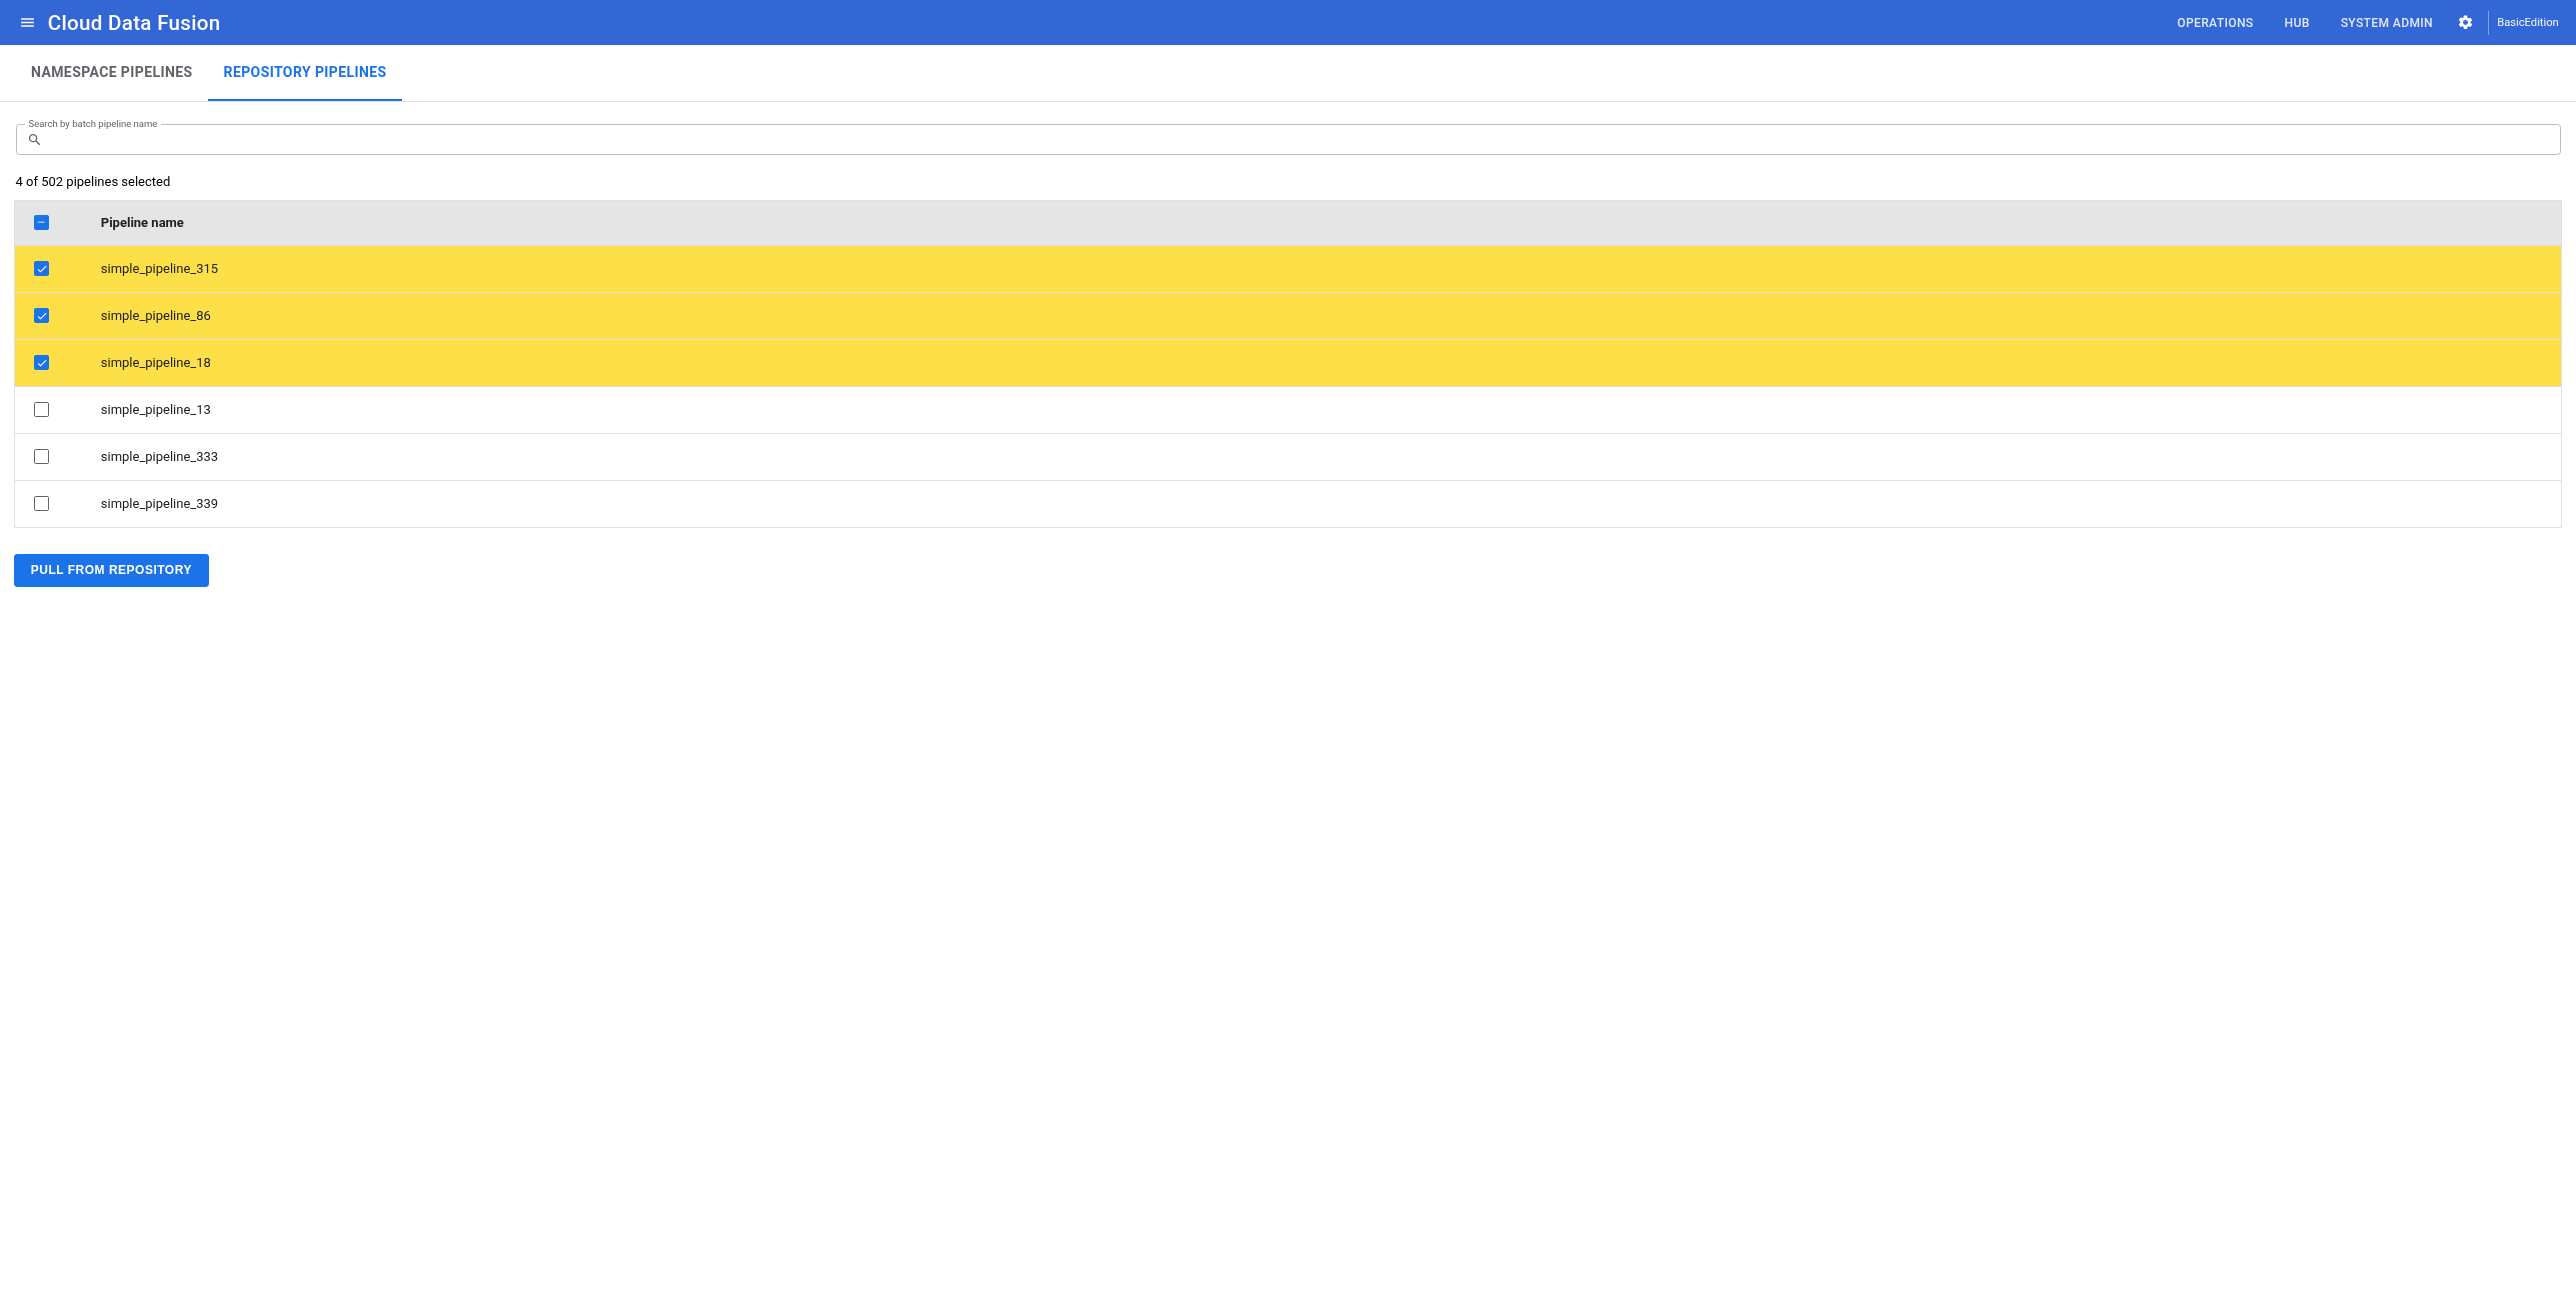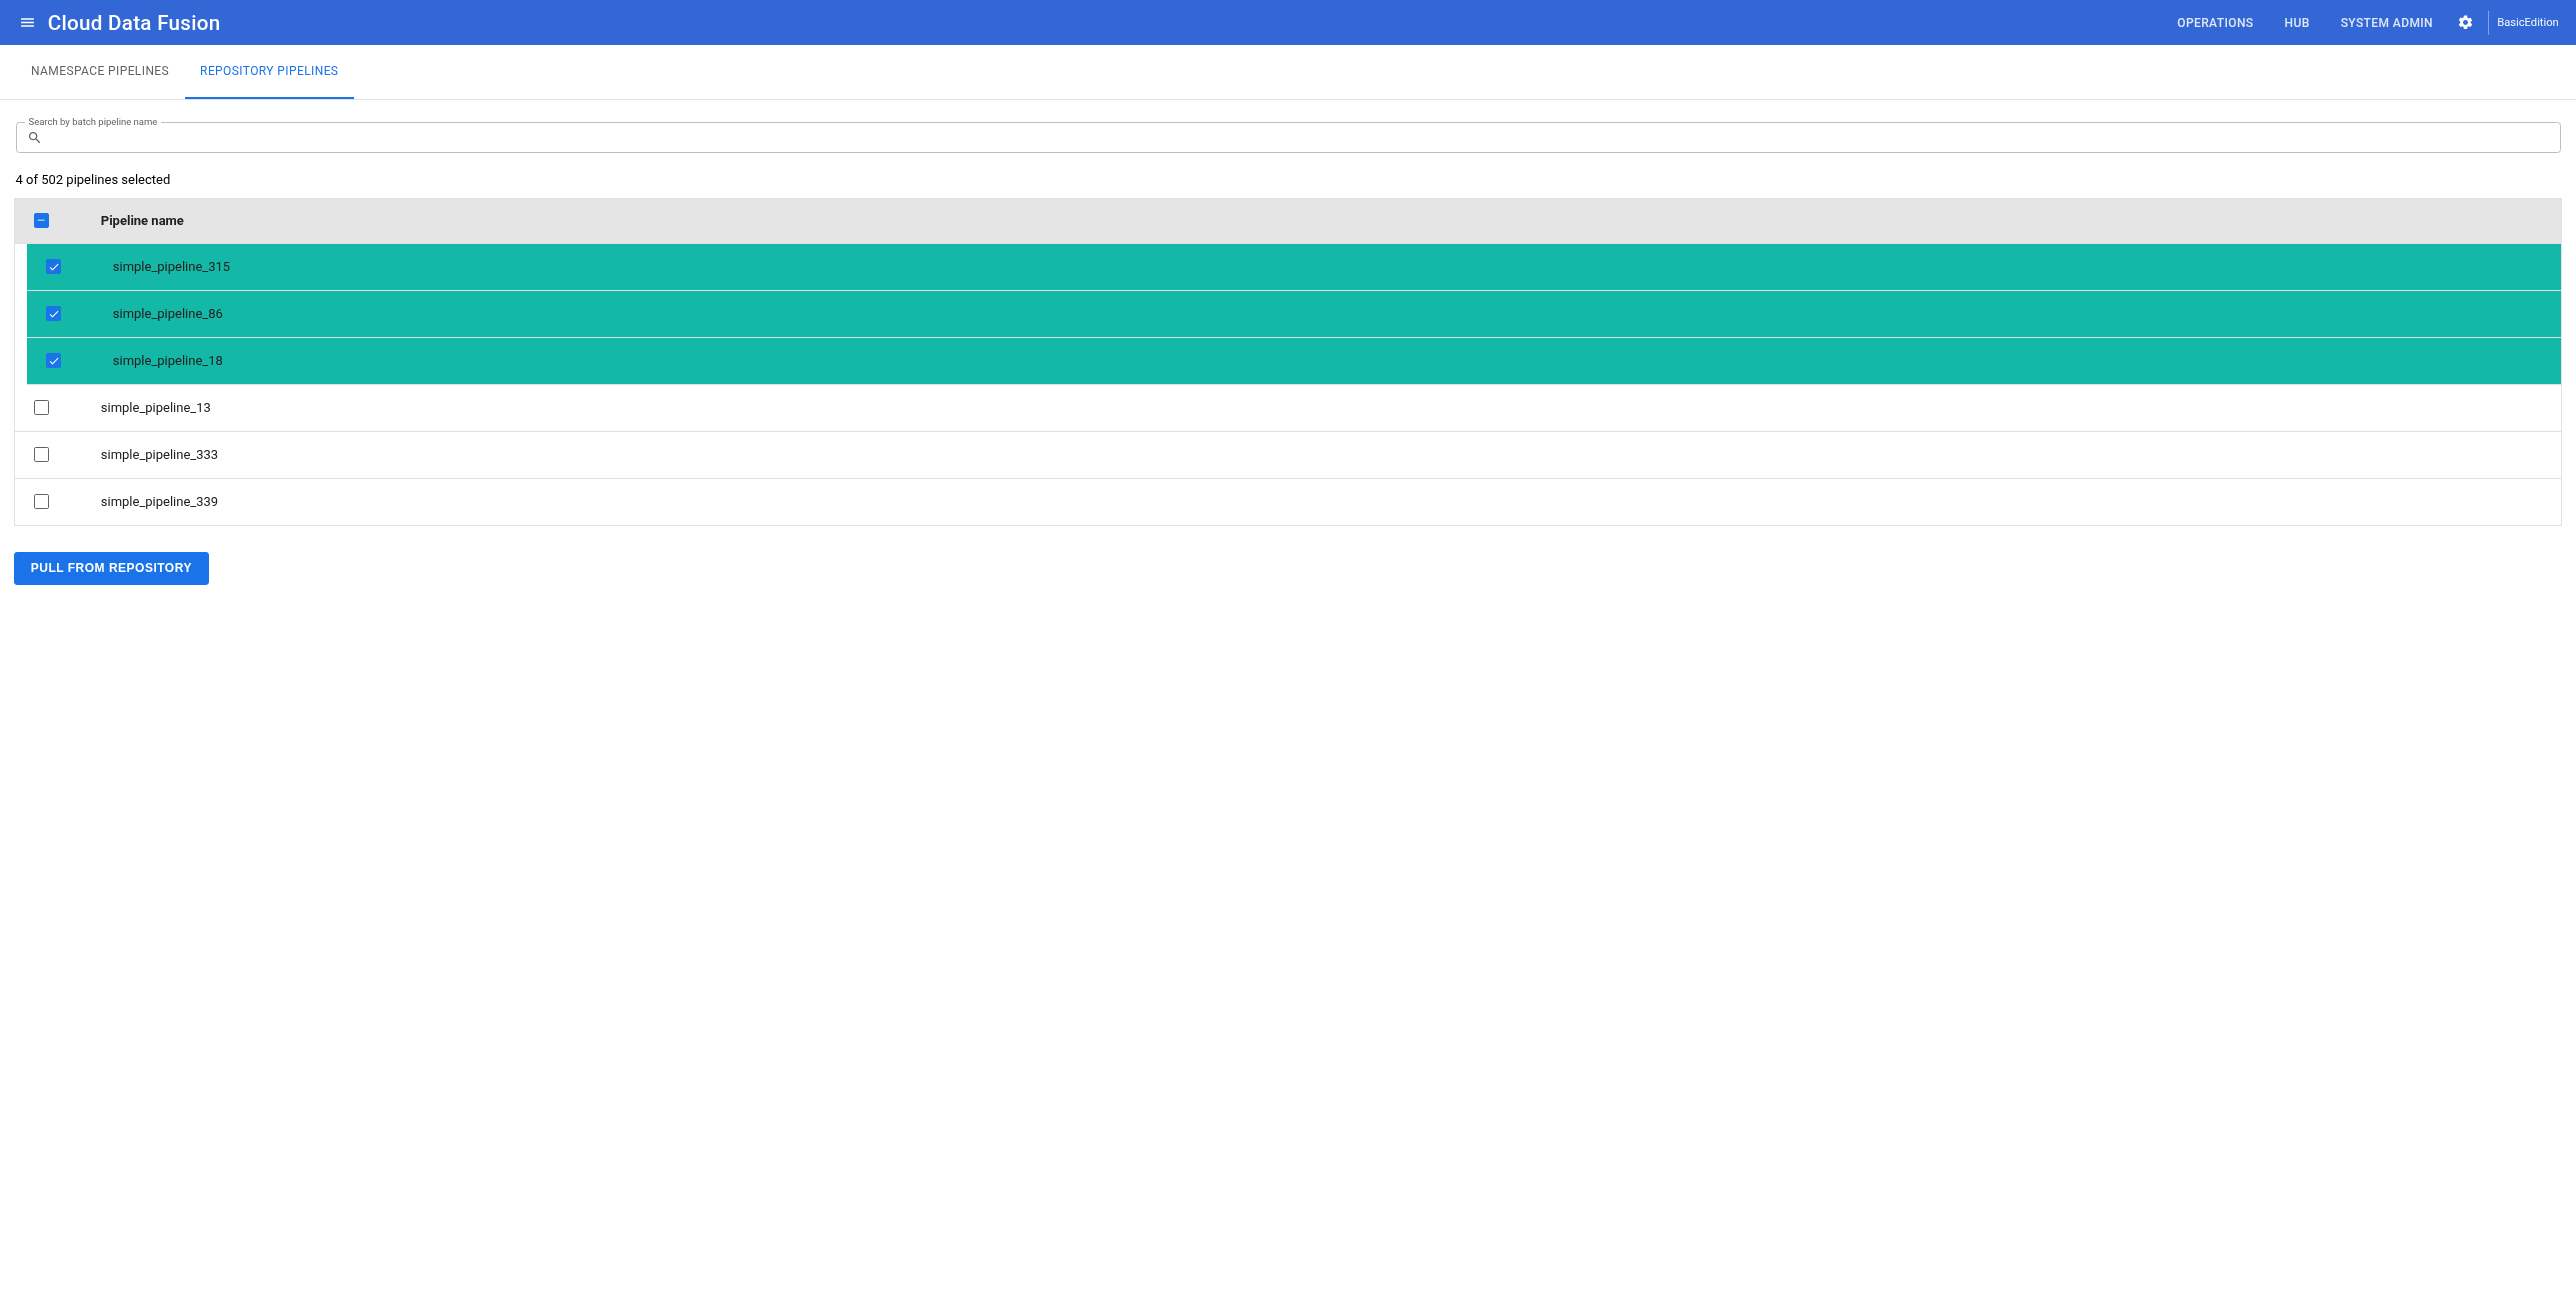"NAMESPACE PIPELINES" .tab { font-size: 12px -> 14px; font-weight: 400 -> 700 }
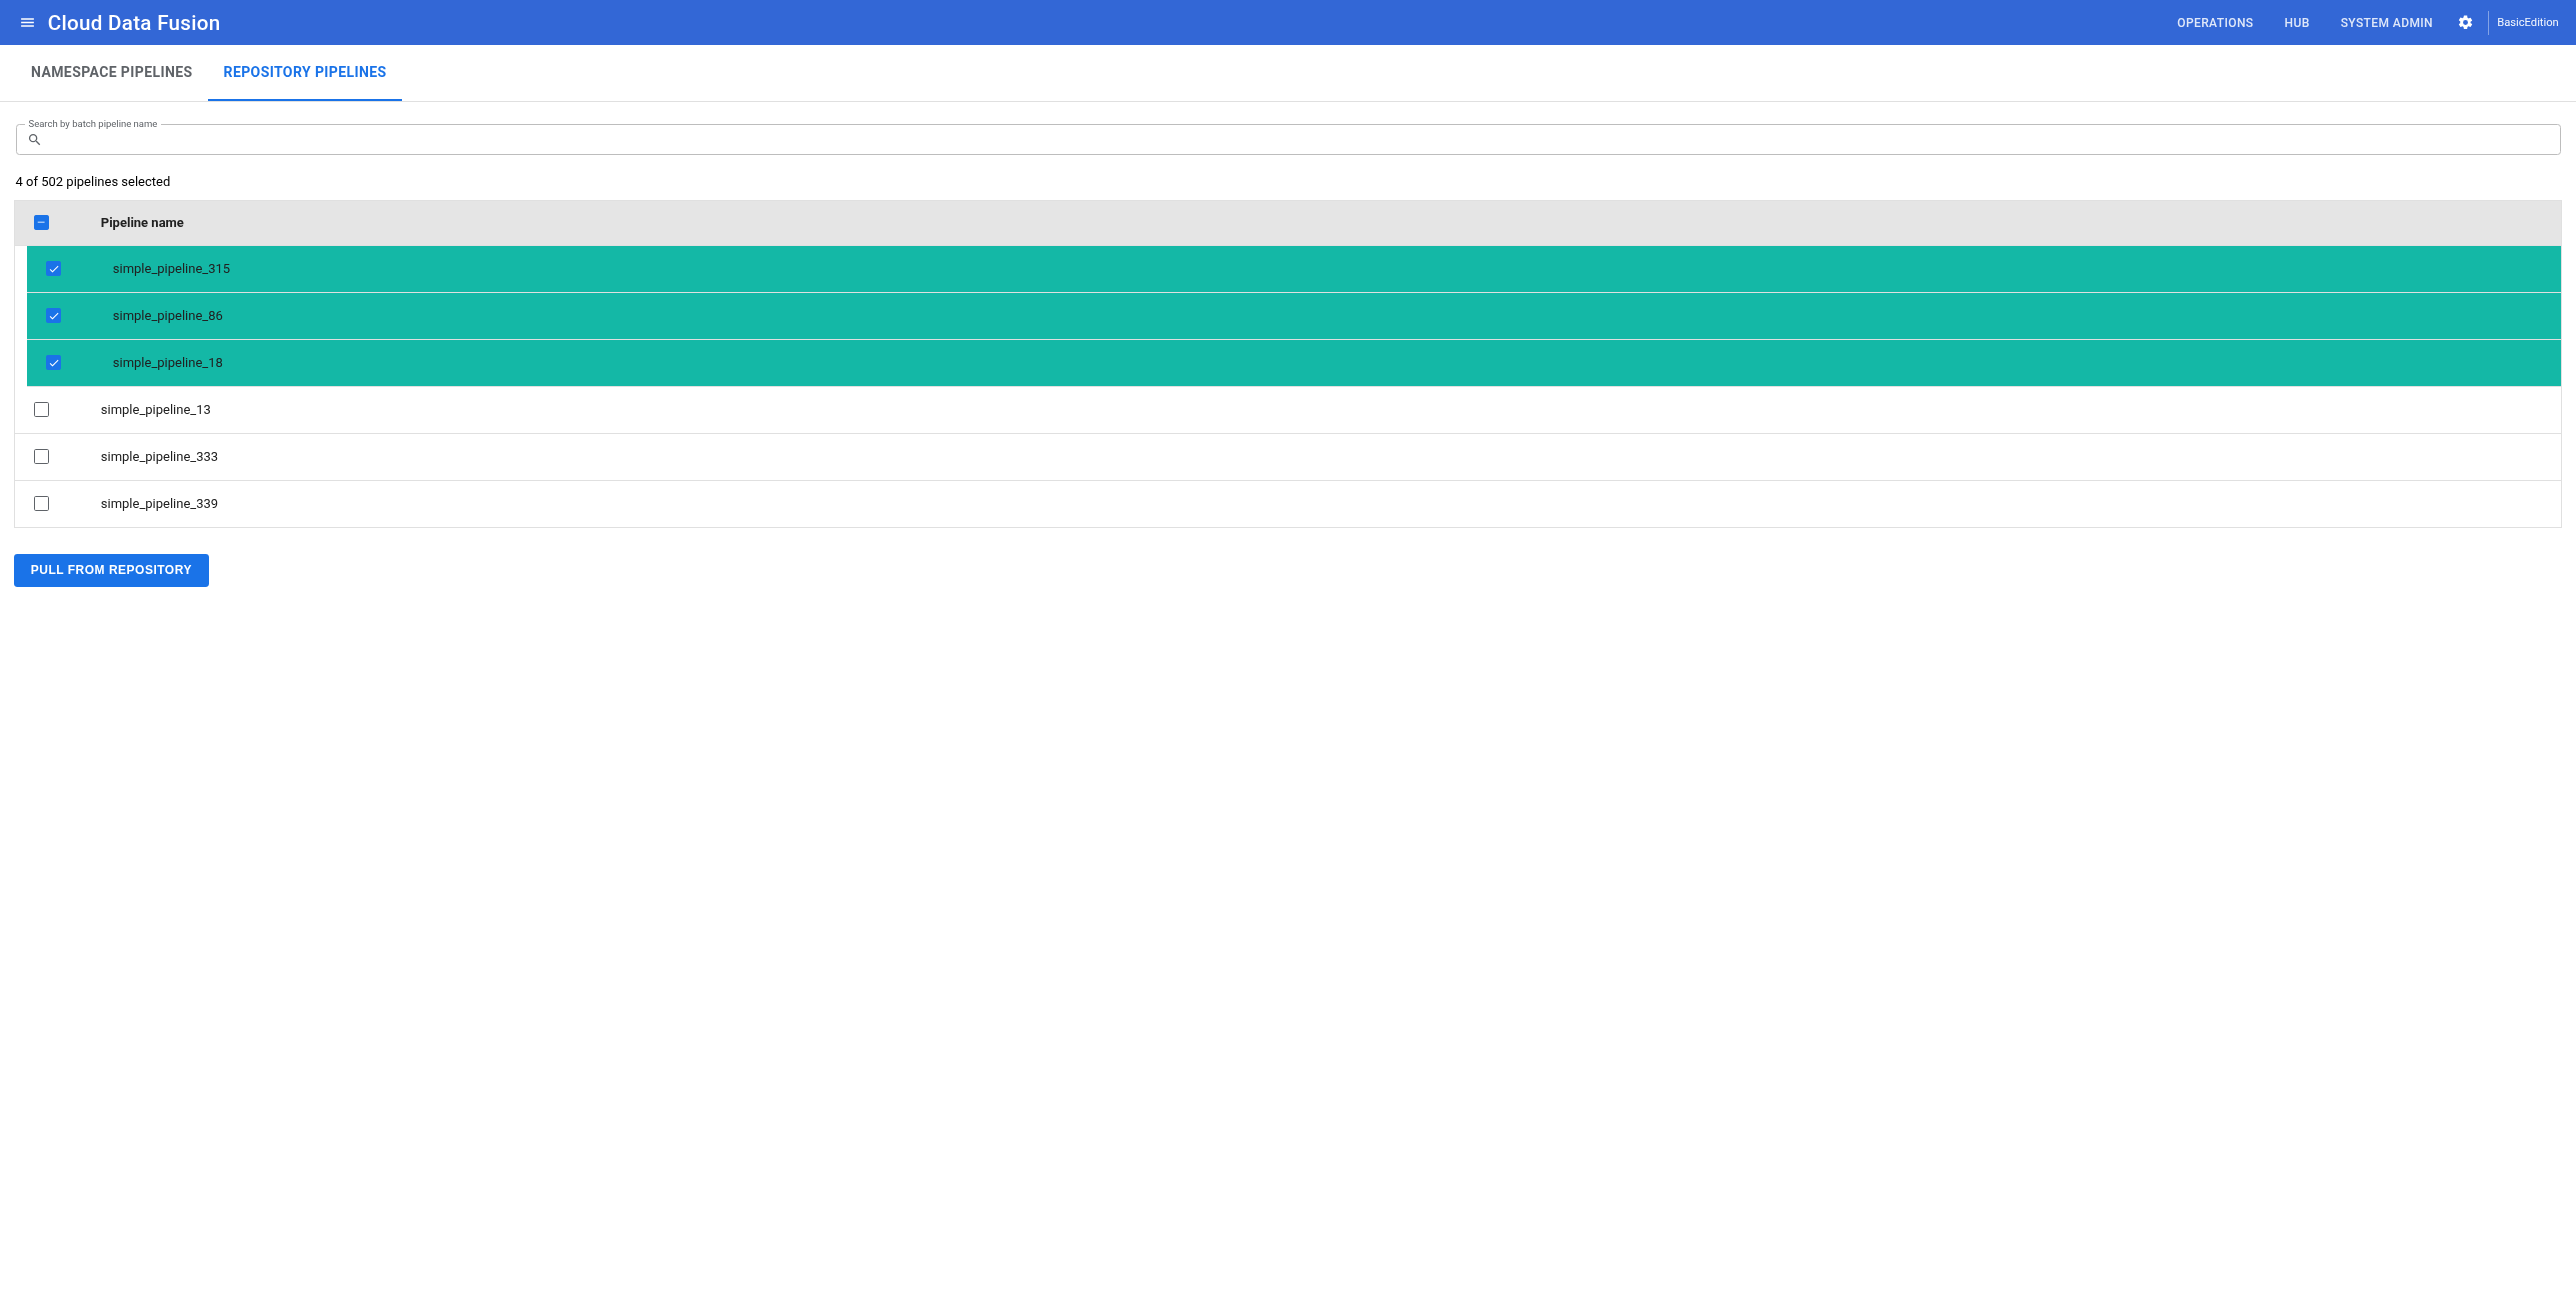"simple_pipeline_315" .row.selected { background: #14b8a6 -> #fde047; margin-left: 12px -> none }
